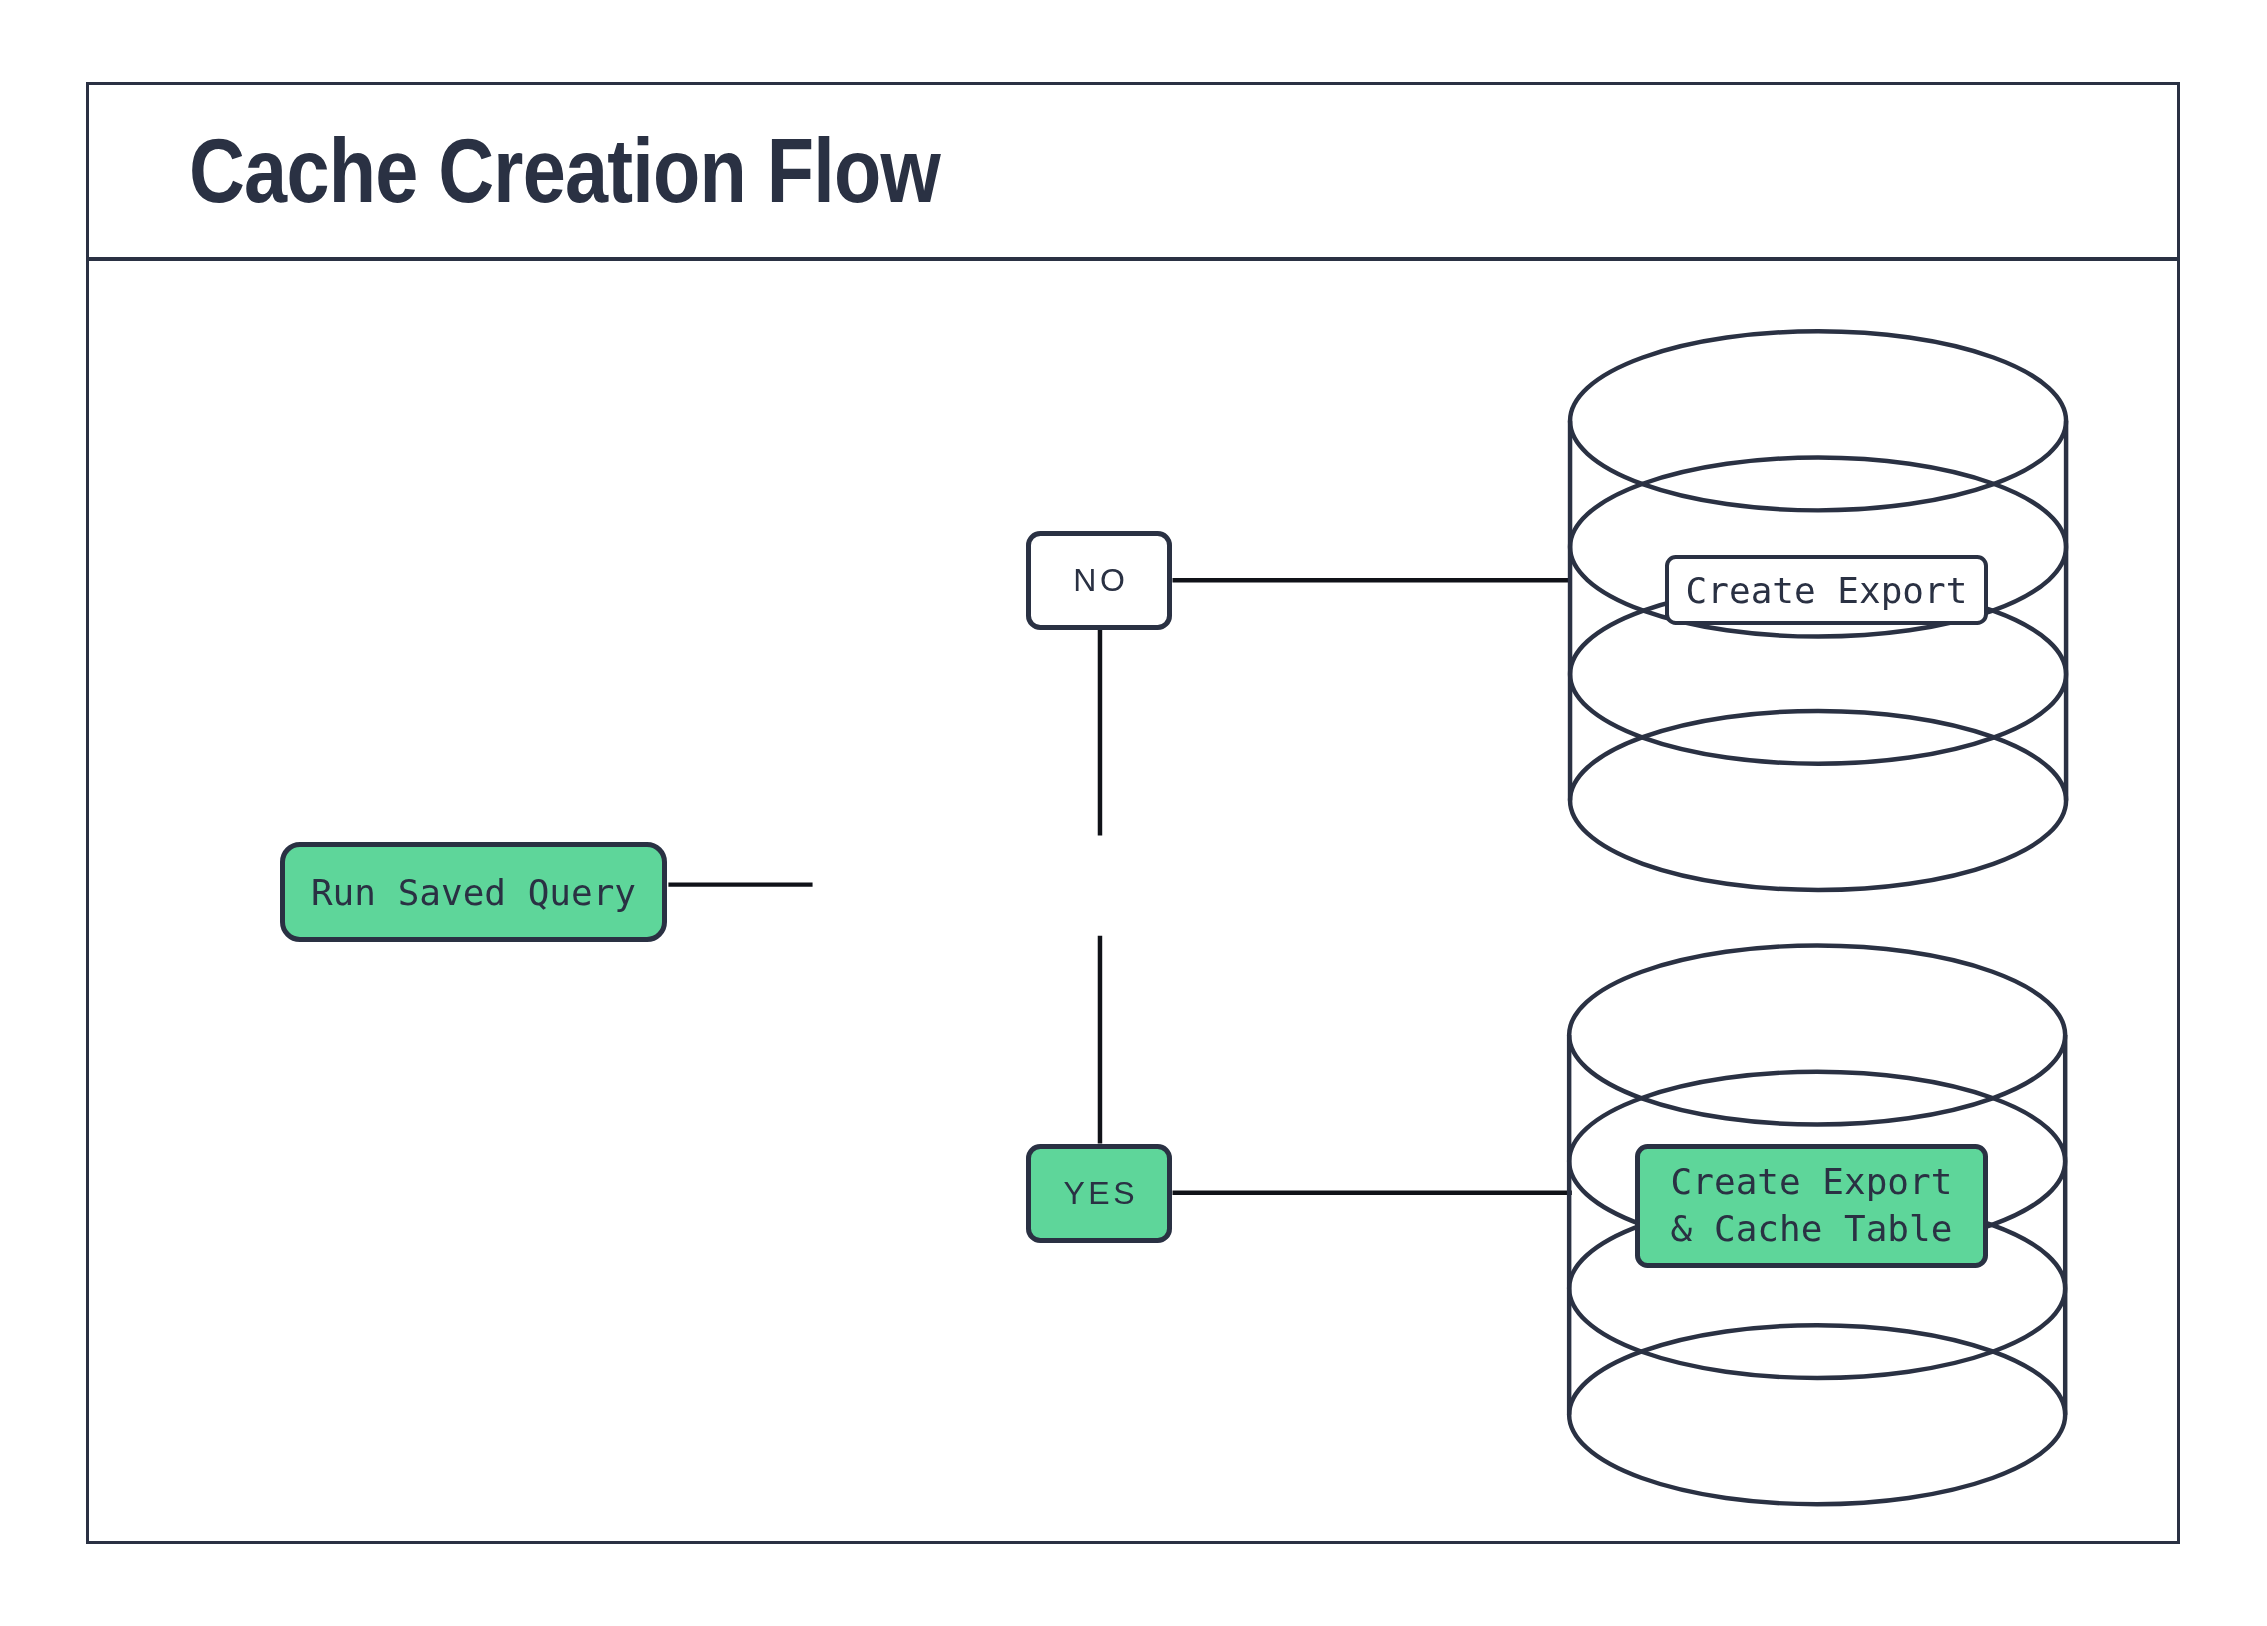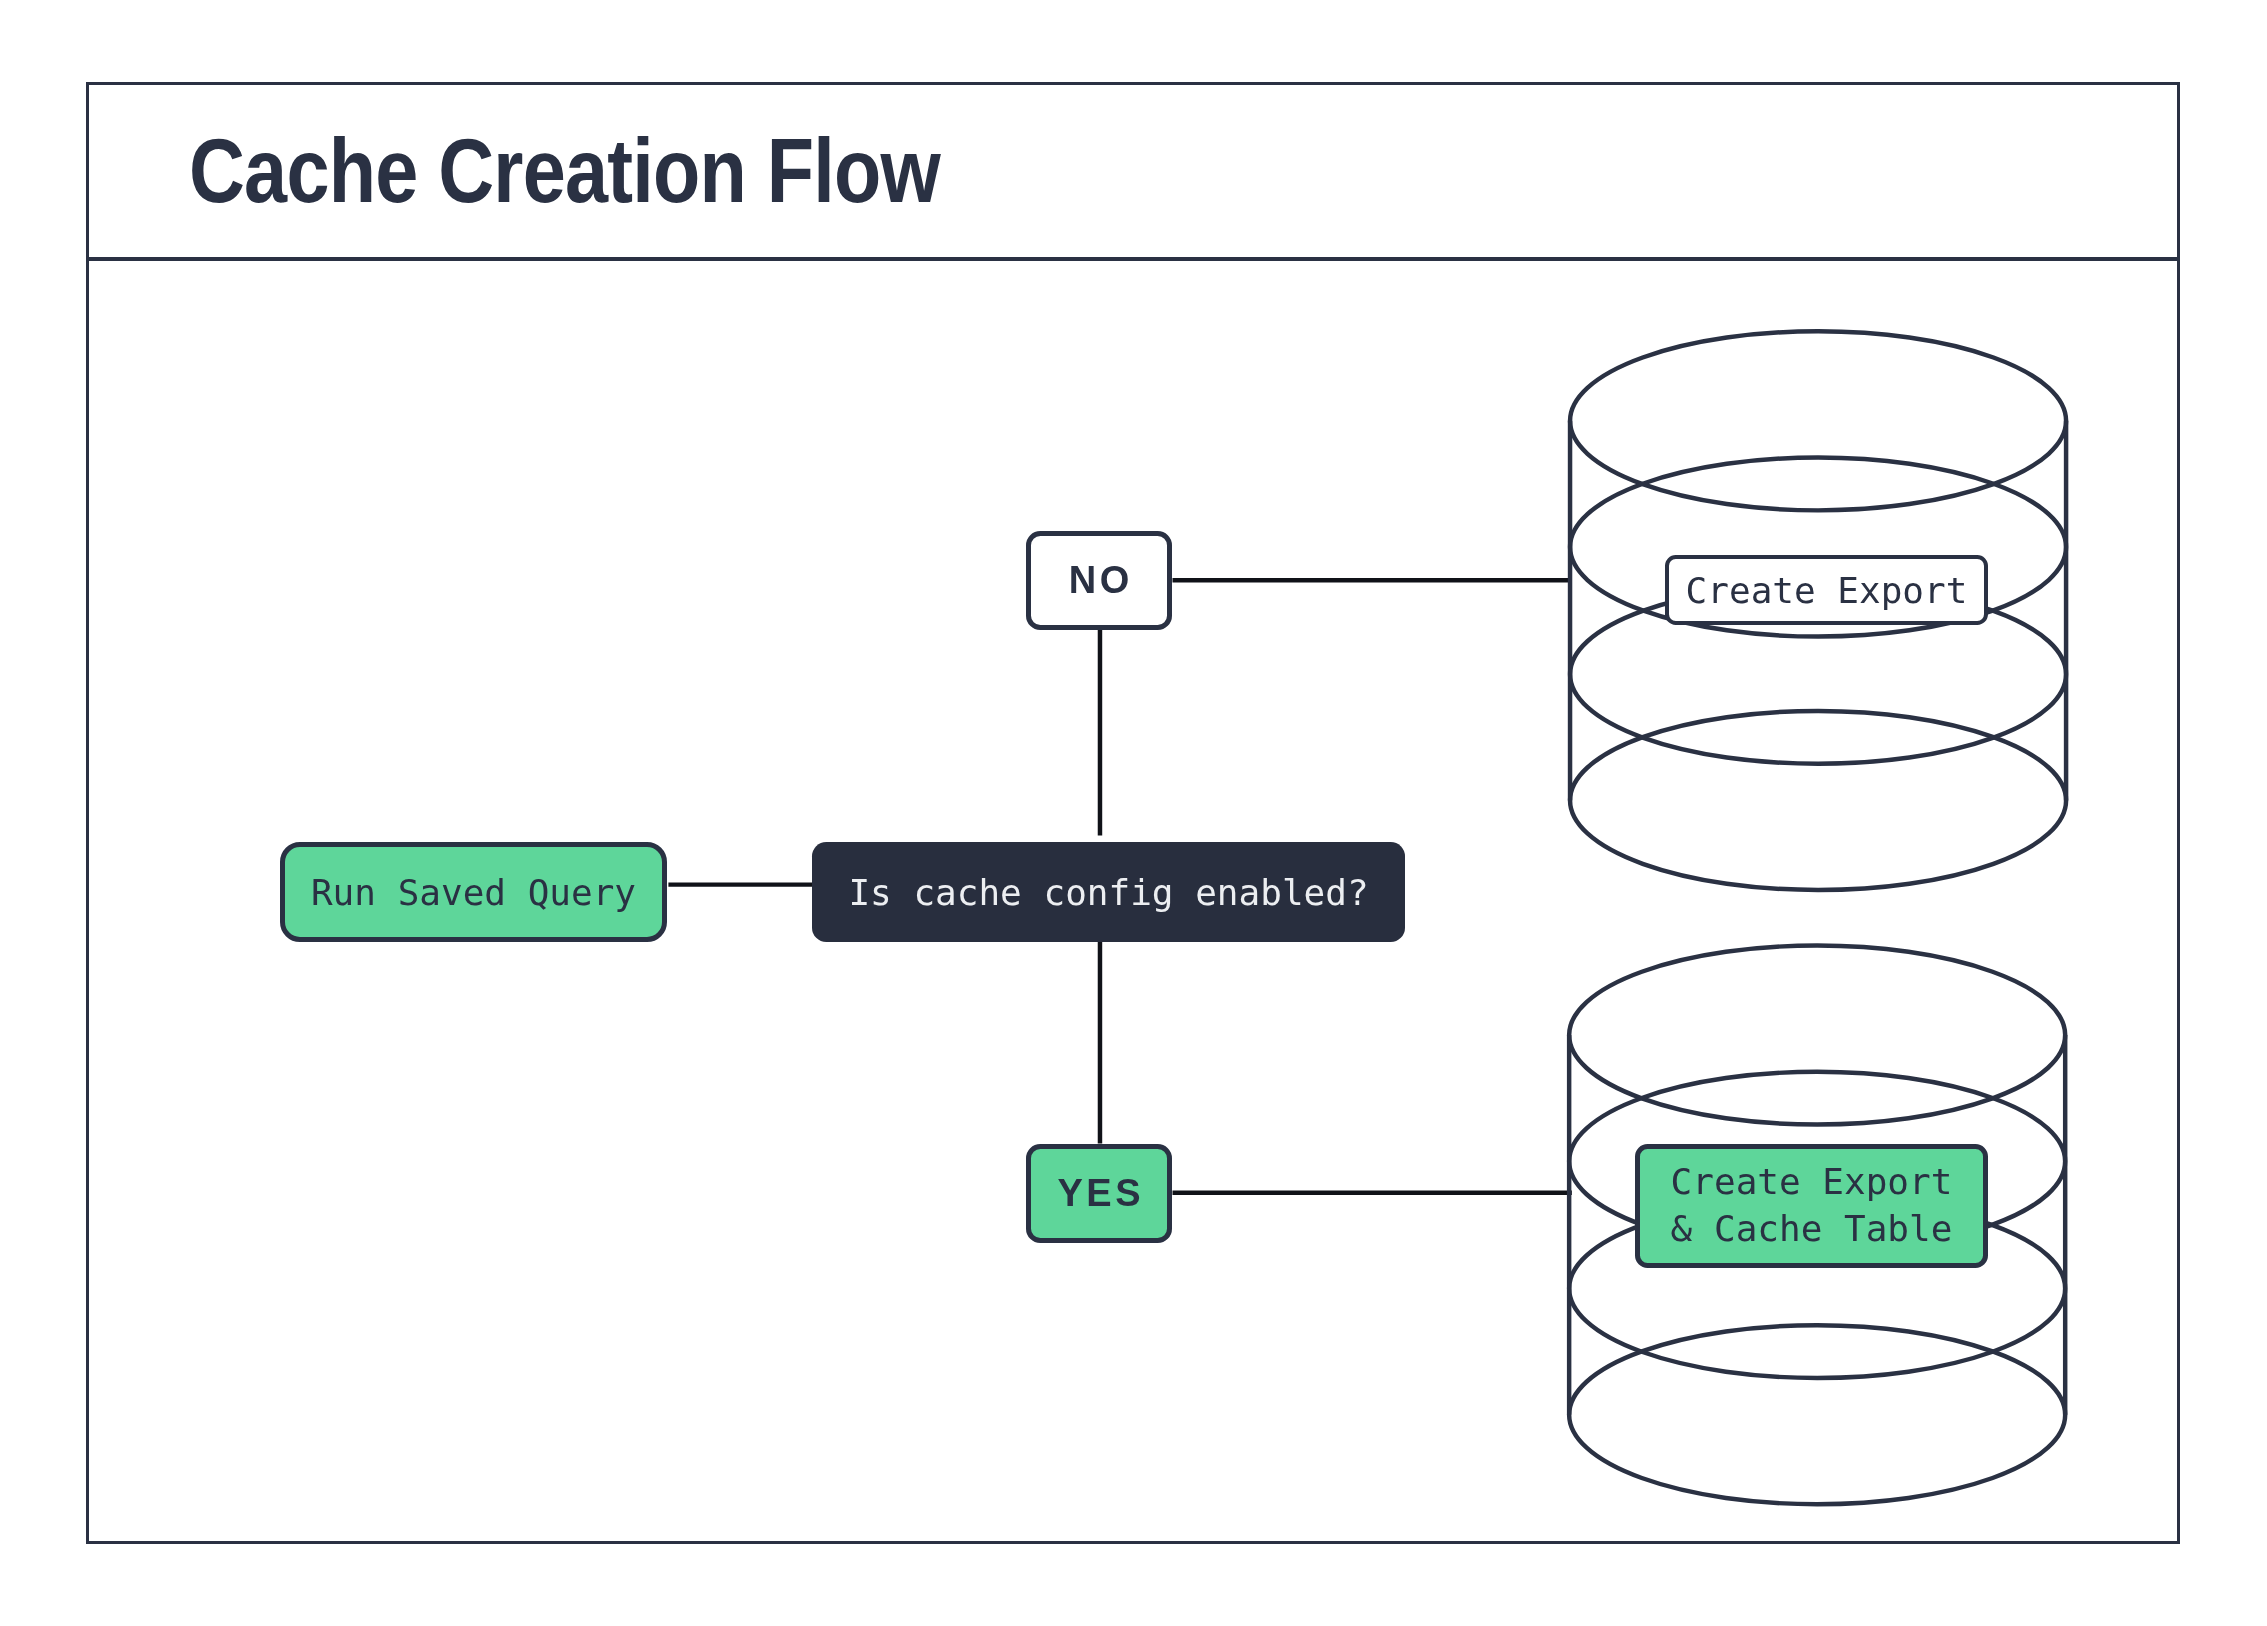"NO" .branch { font-size: 38px -> 32px; font-weight: bold -> normal }
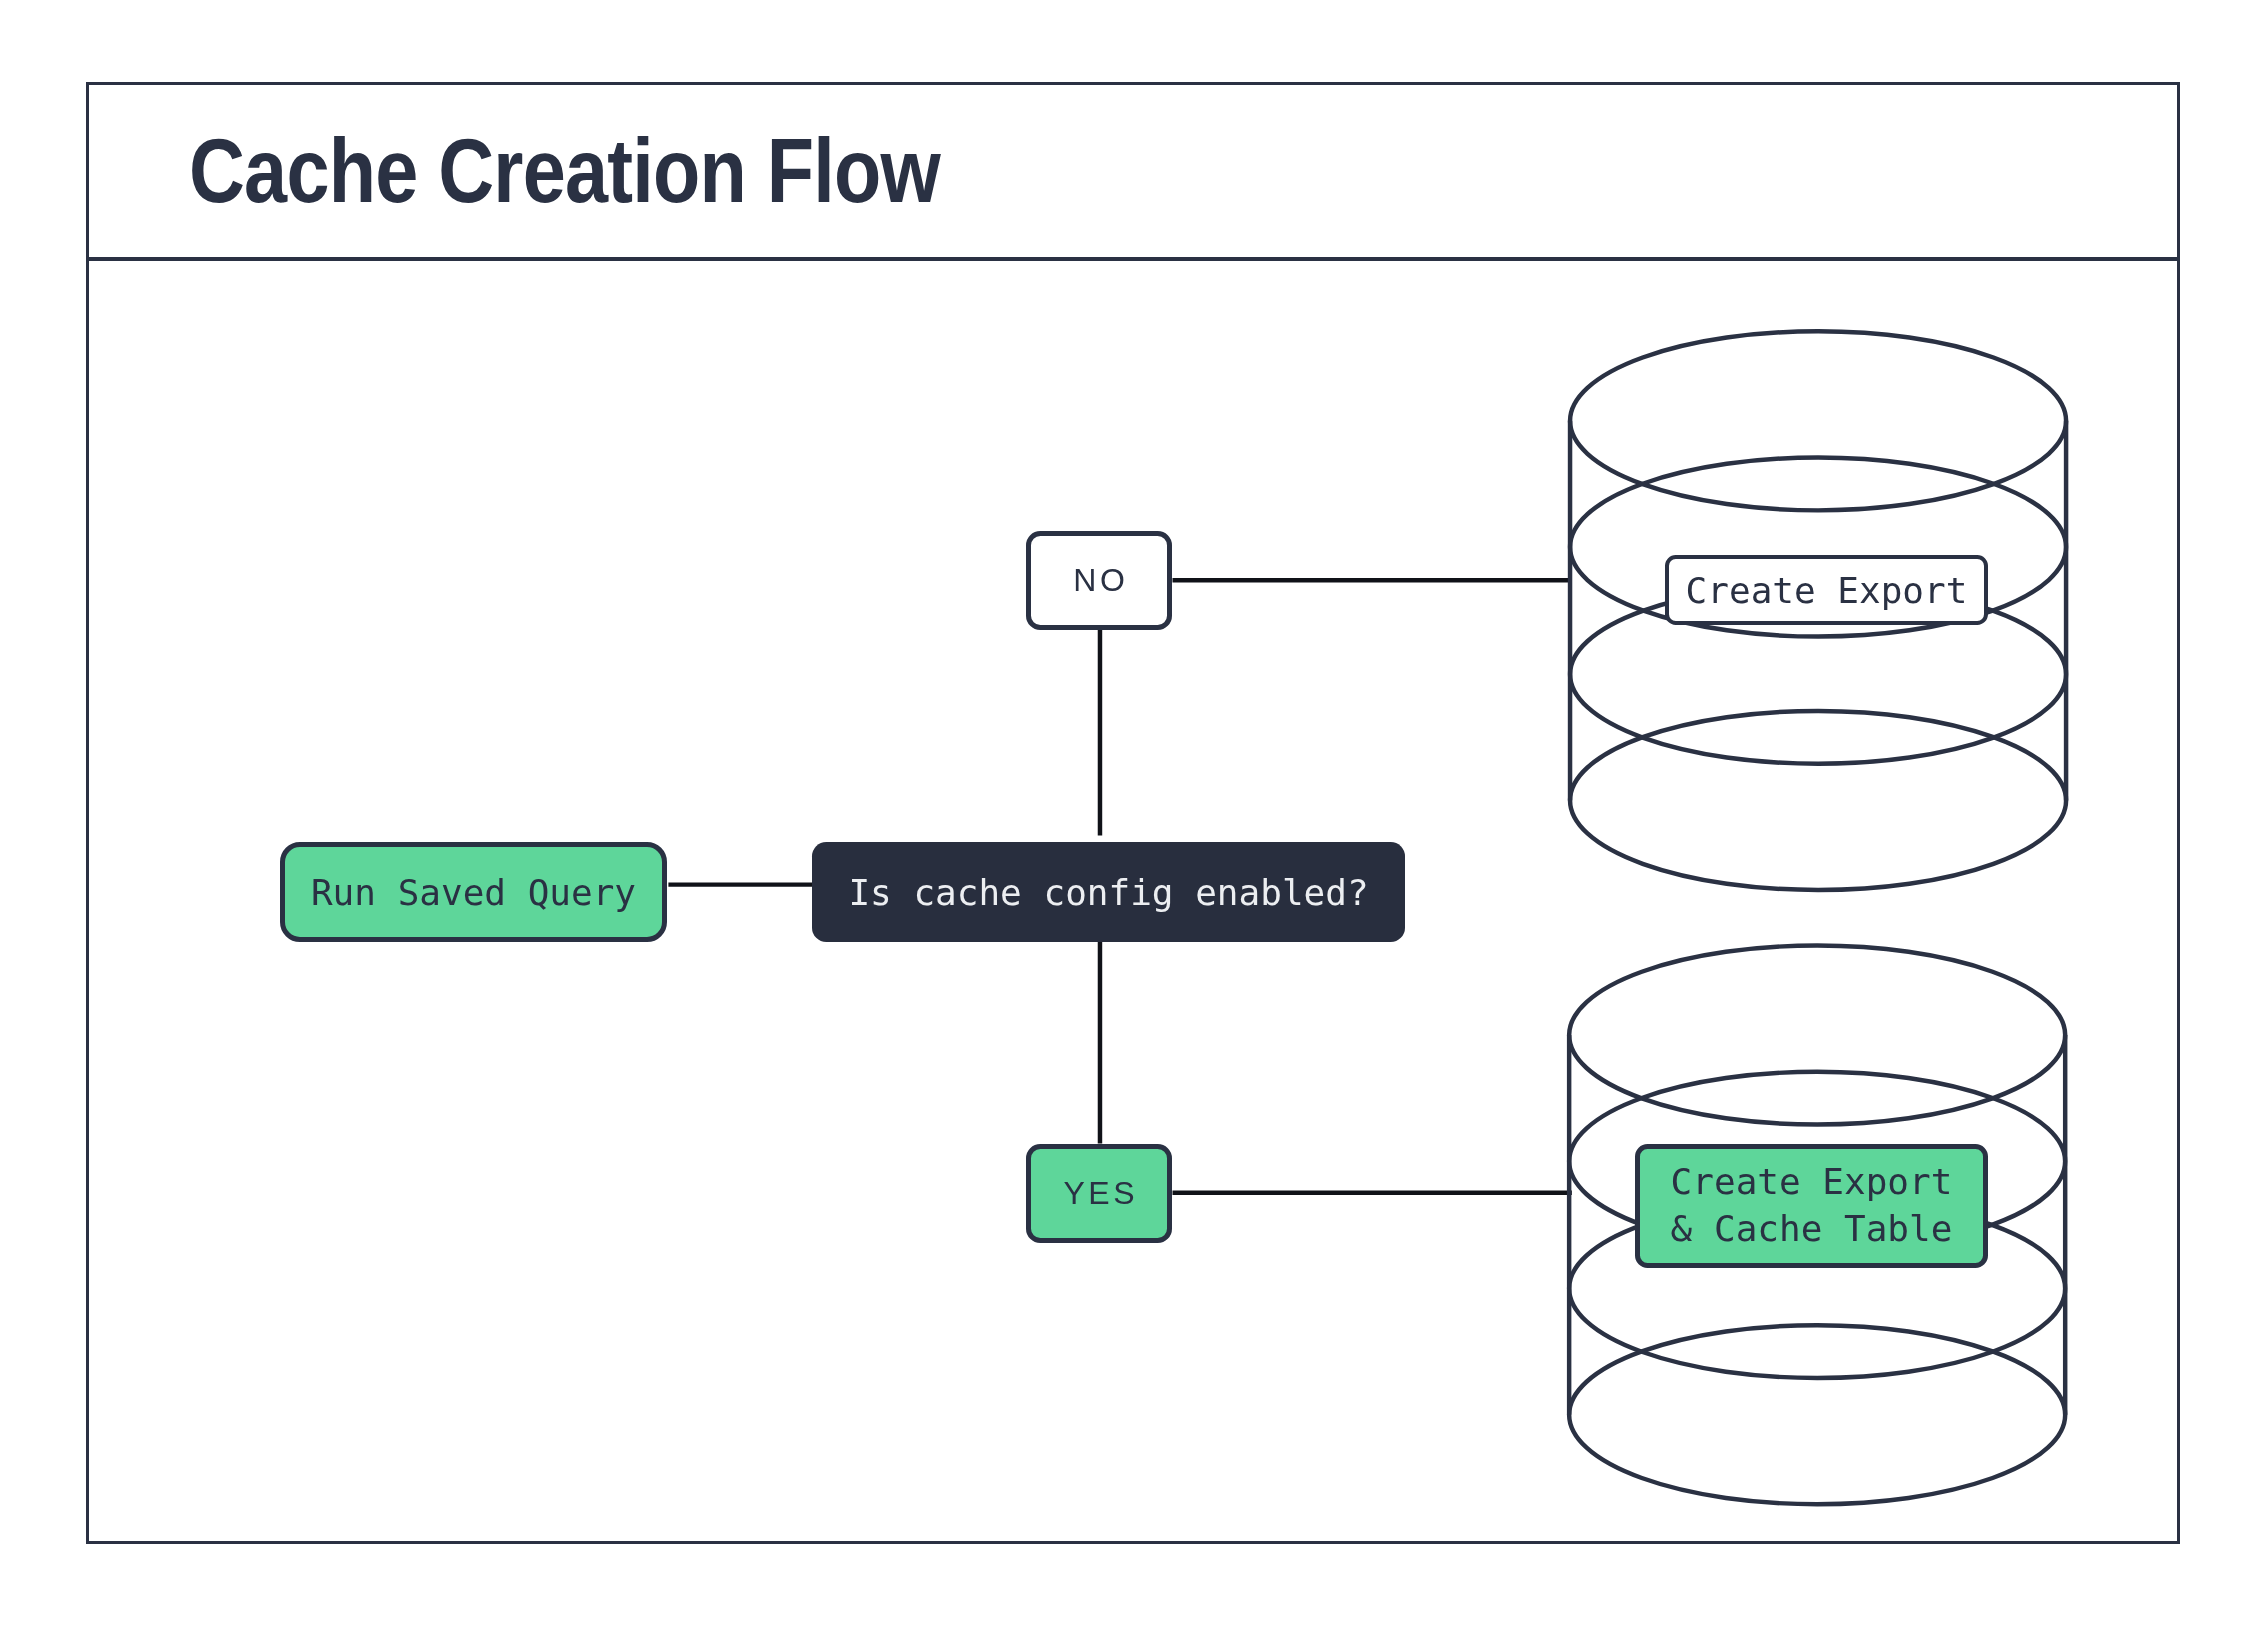"Is cache config enabled?" div.node { html: <div>Is cache config enabled?</div> -> none }
